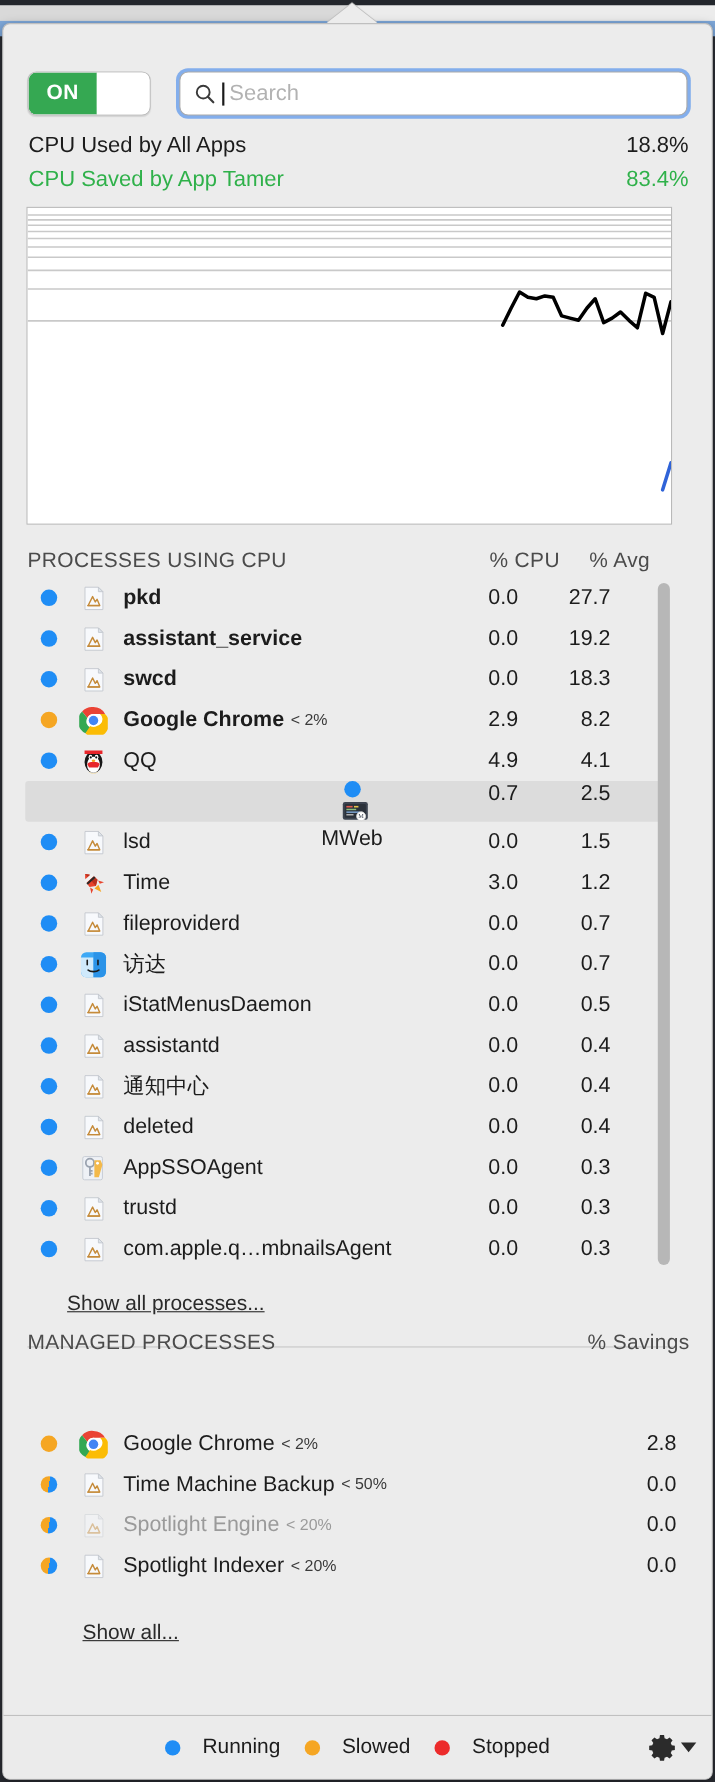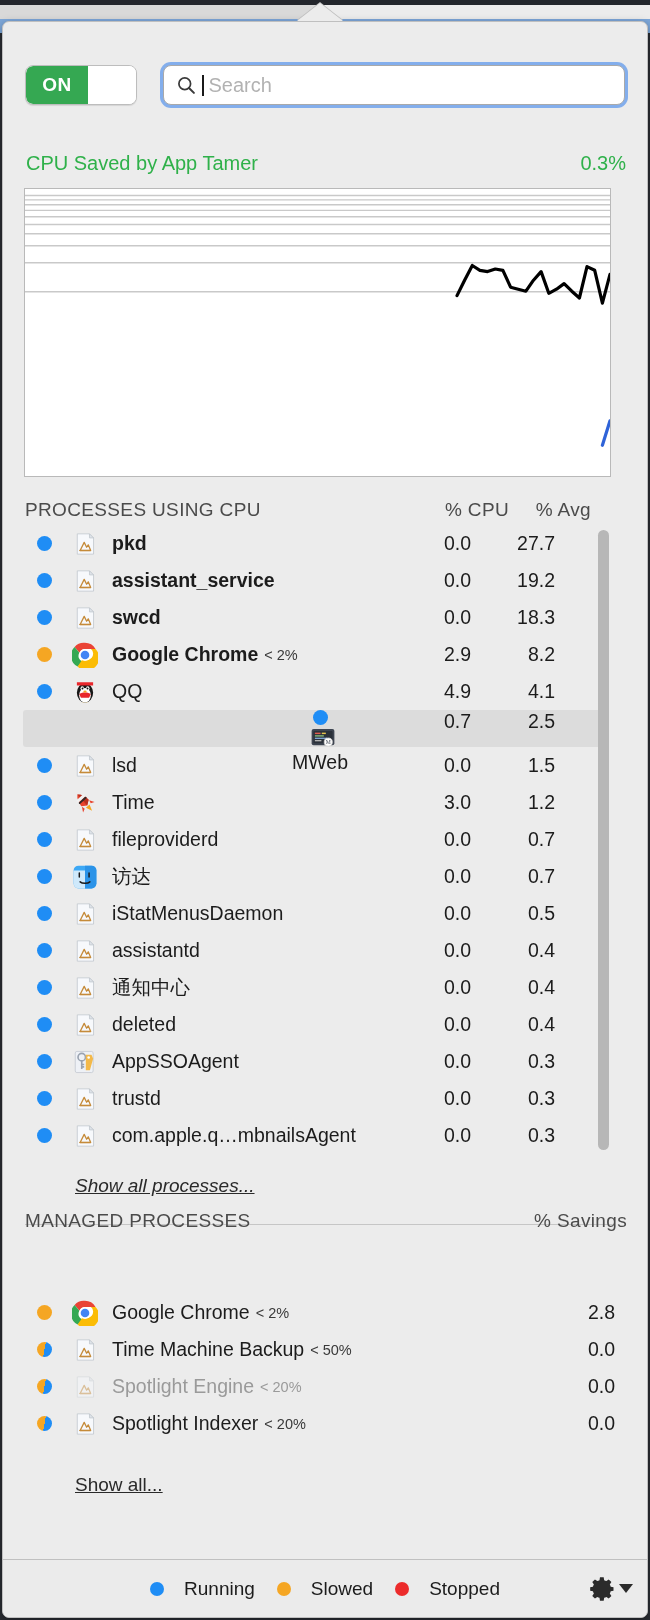"CPU Used by All Apps" div.sum-row { html: none -> <div> <span>CPU Used by All Apps</span> <span>18.8%</span> </div> }
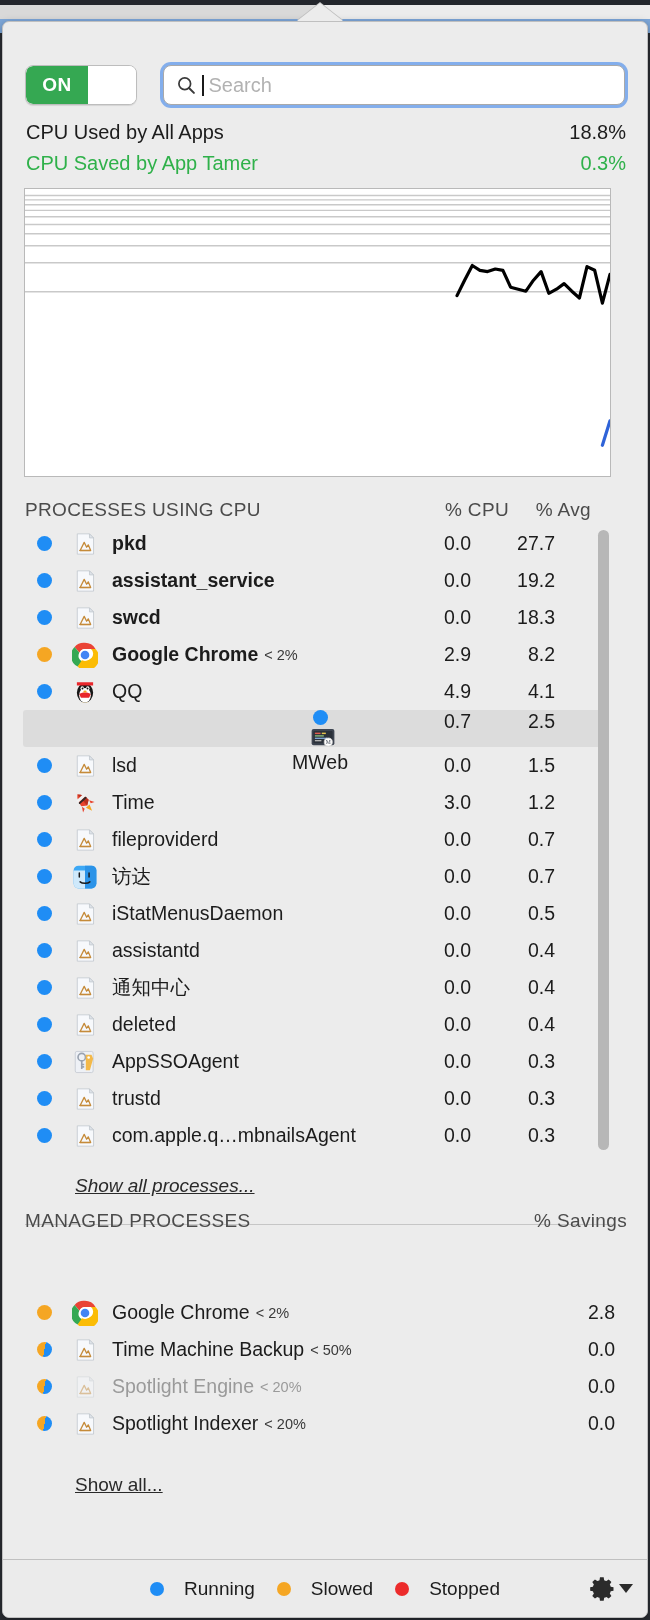"0.3%" span { text: 0.3% -> 83.4% }
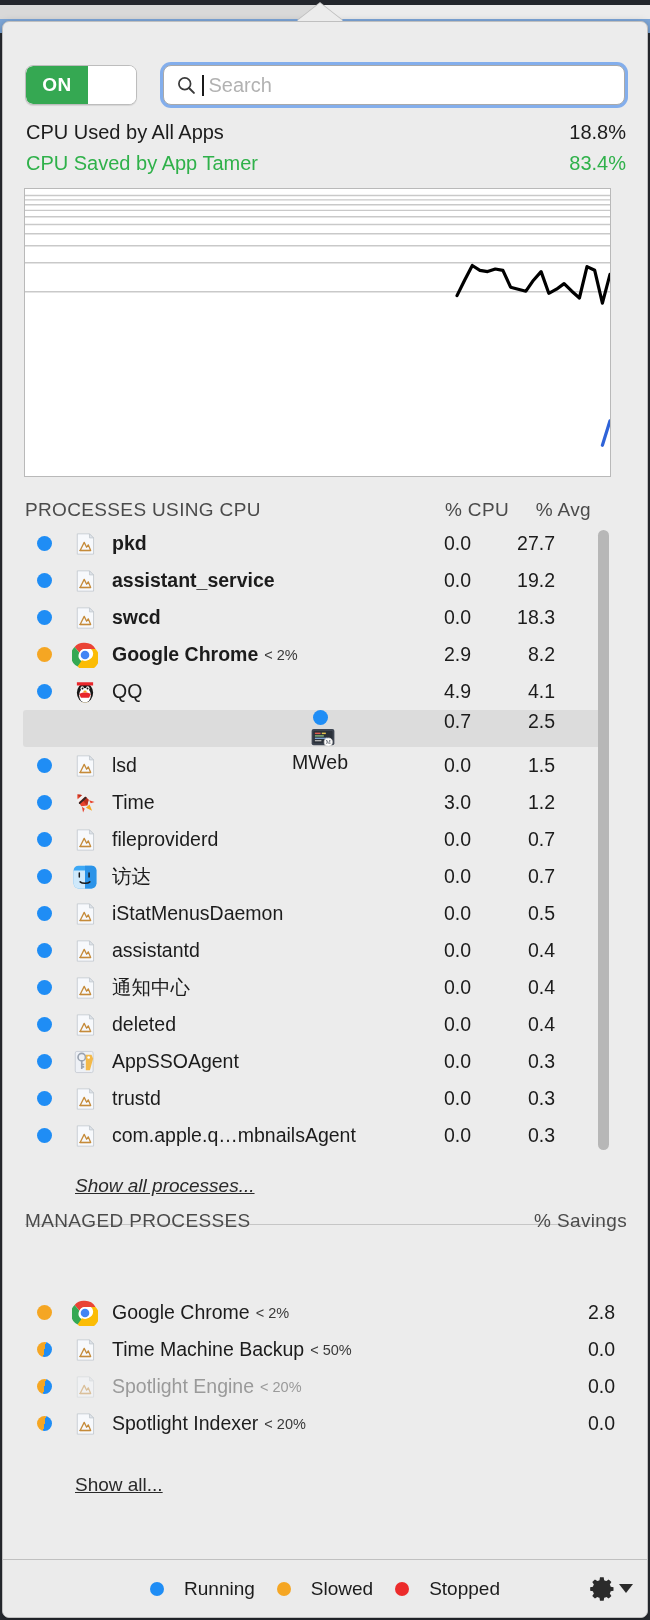"Show all processes..." div.link { font-style: italic -> none; left: 72px -> 58px }
